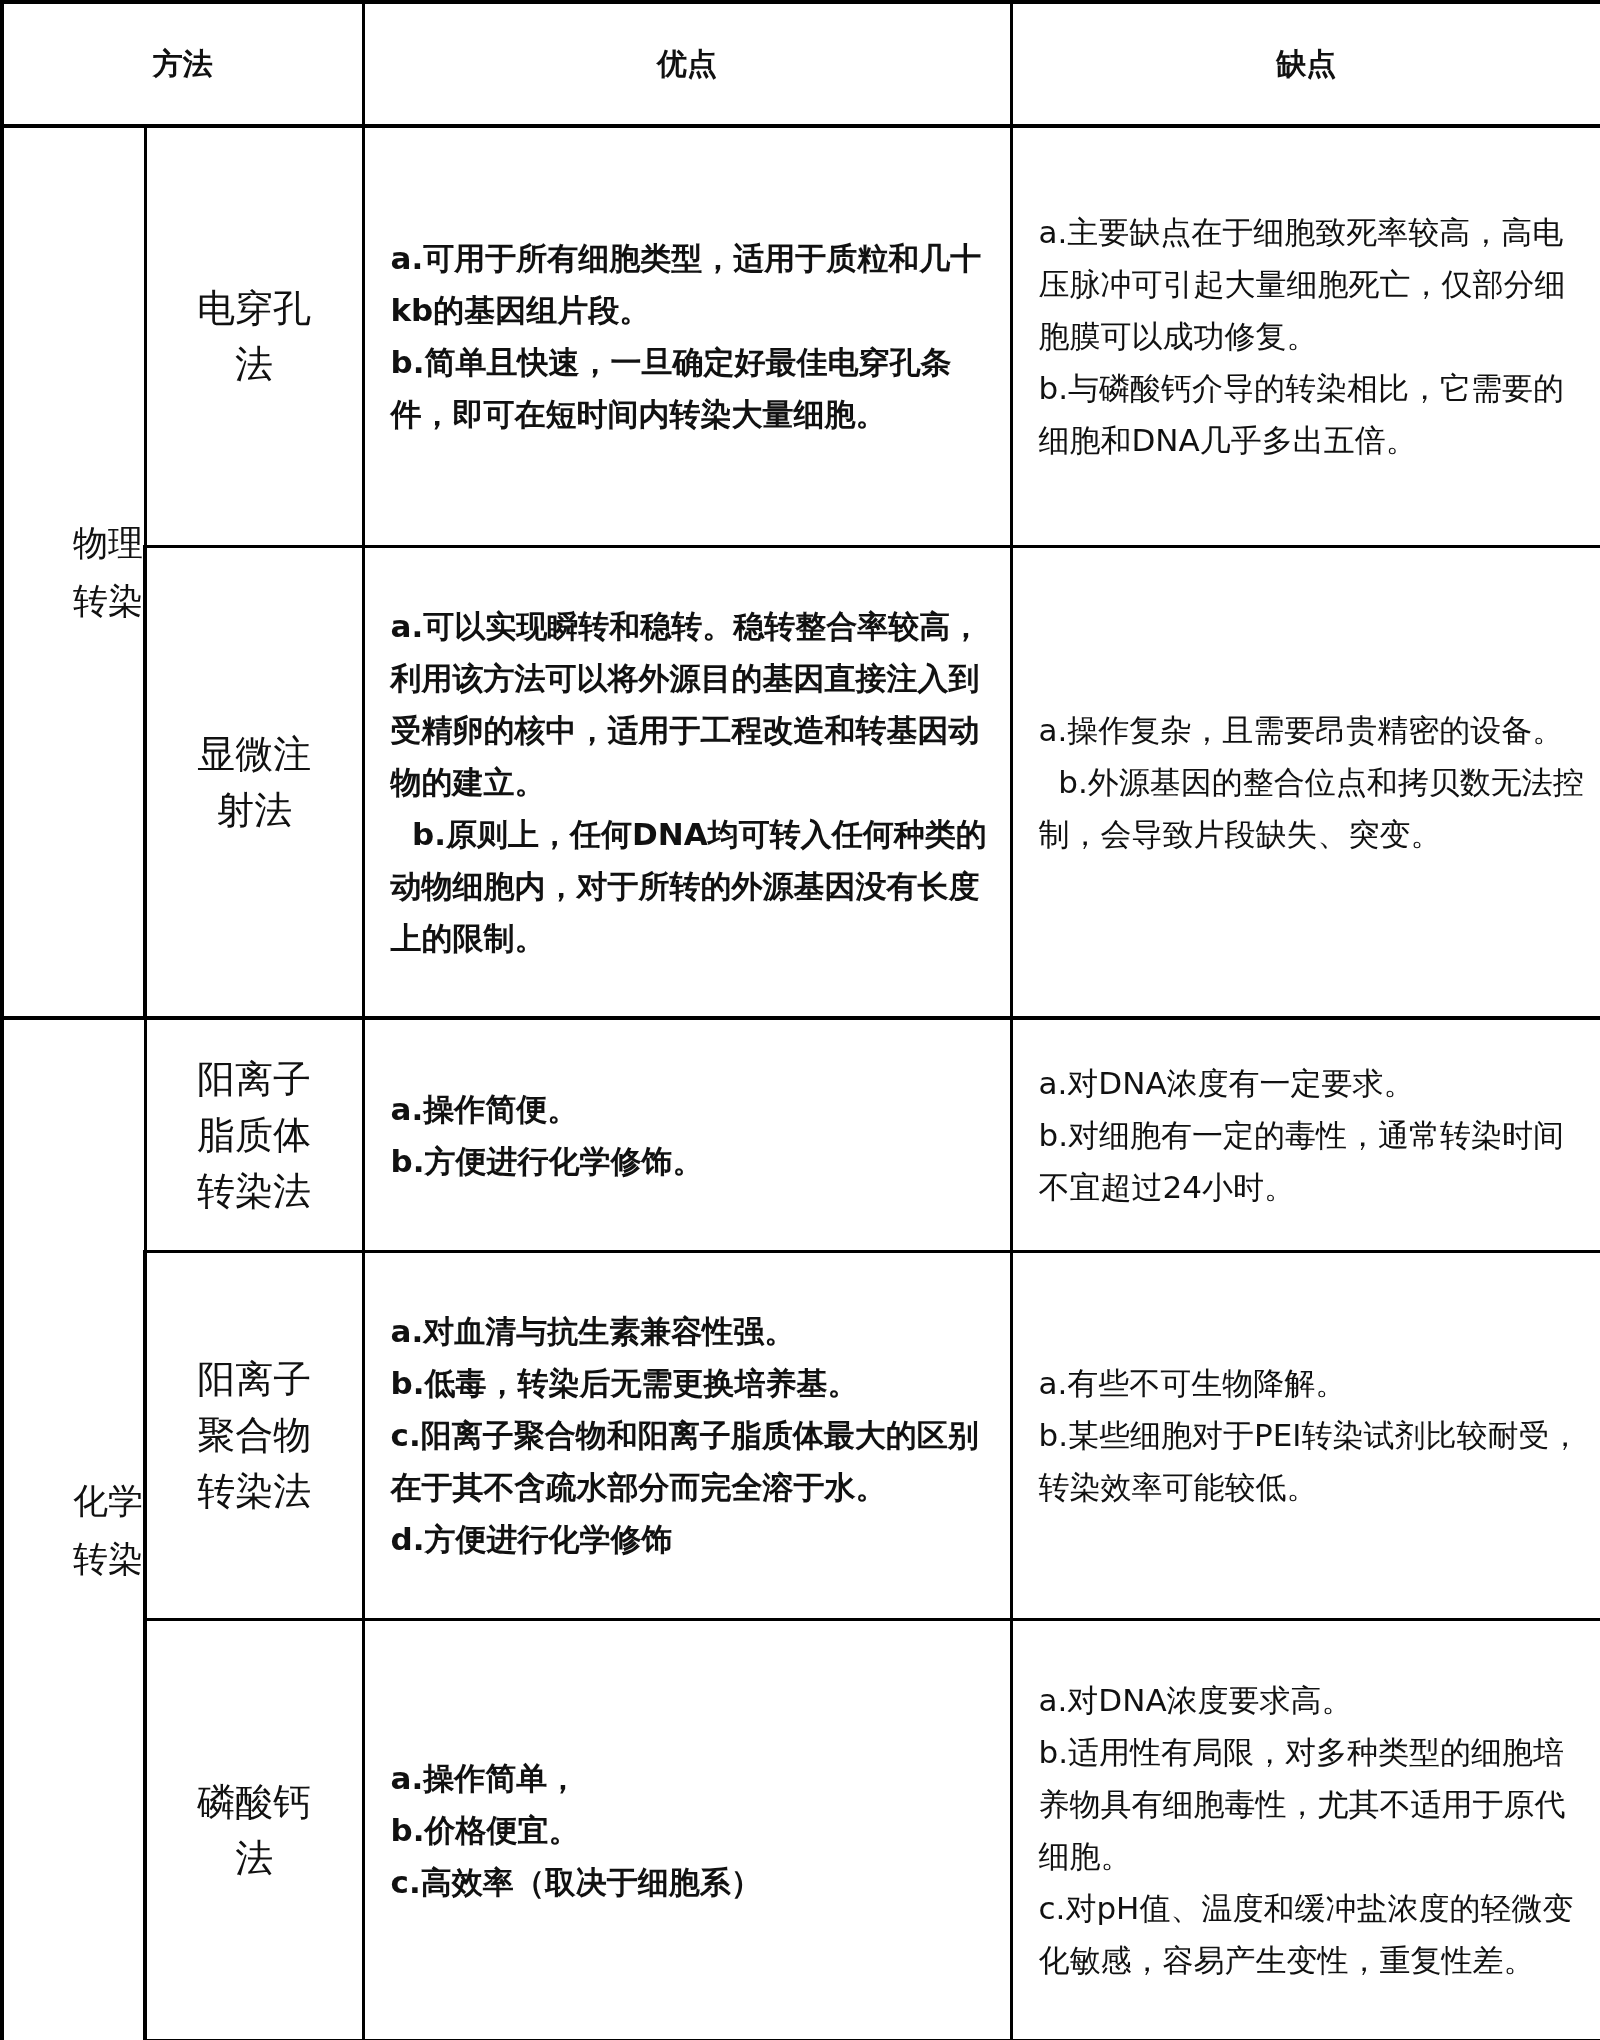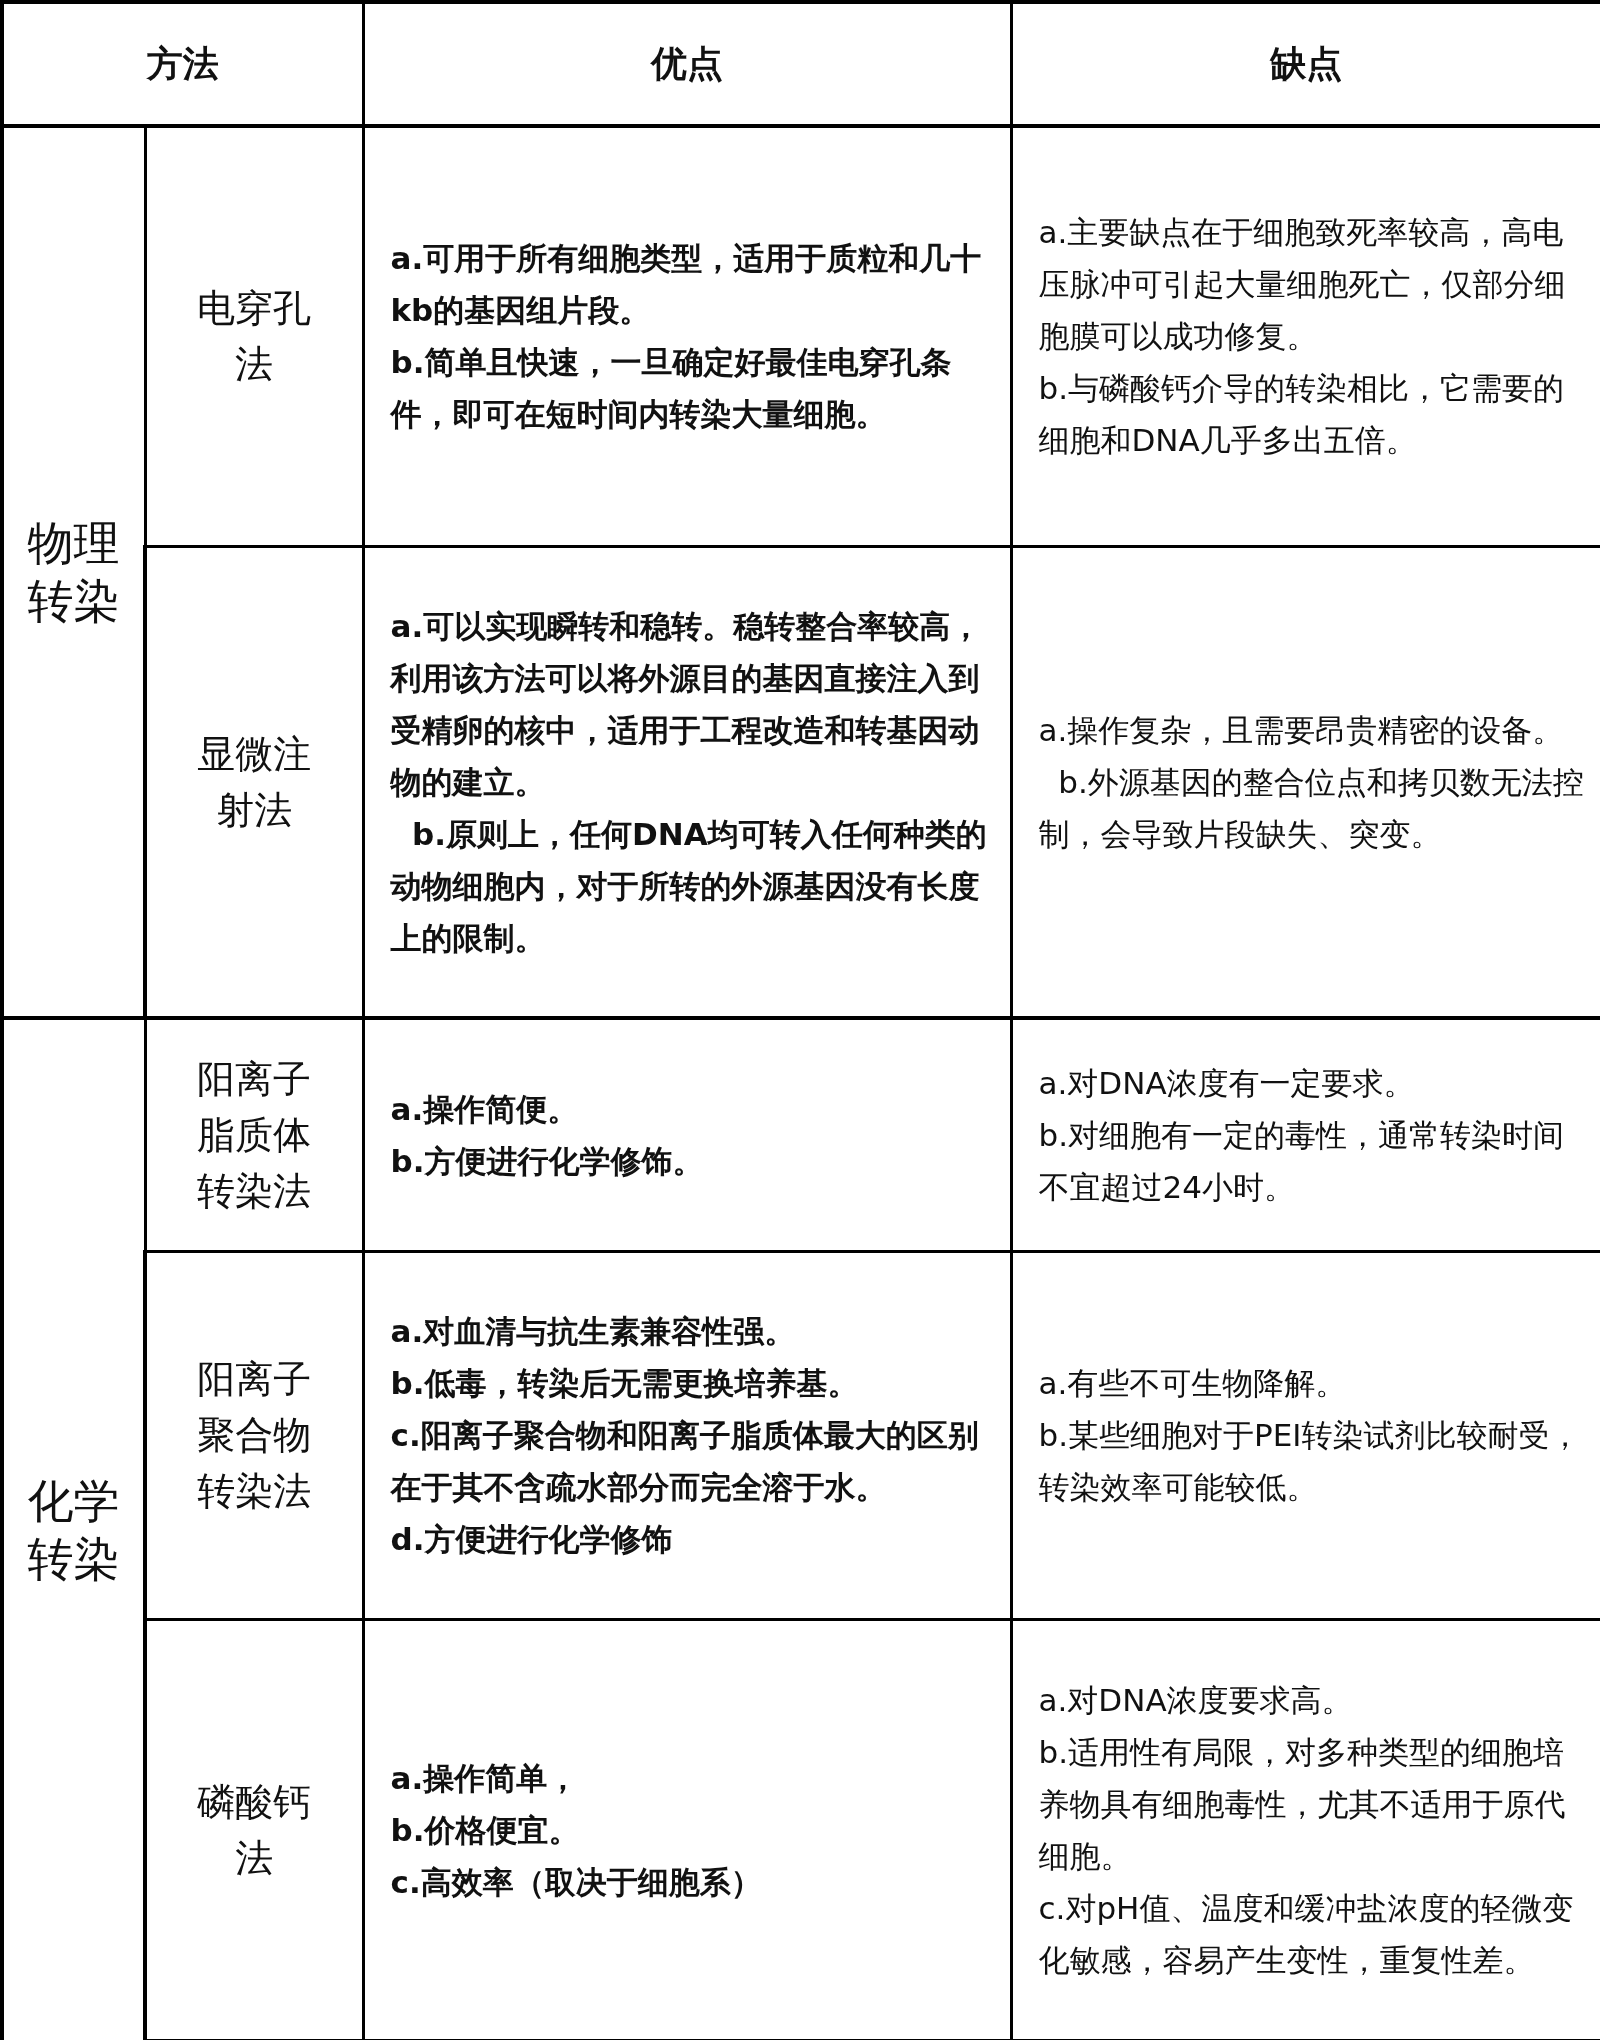"方法" .hdr th { font-size: 36px -> 30px }
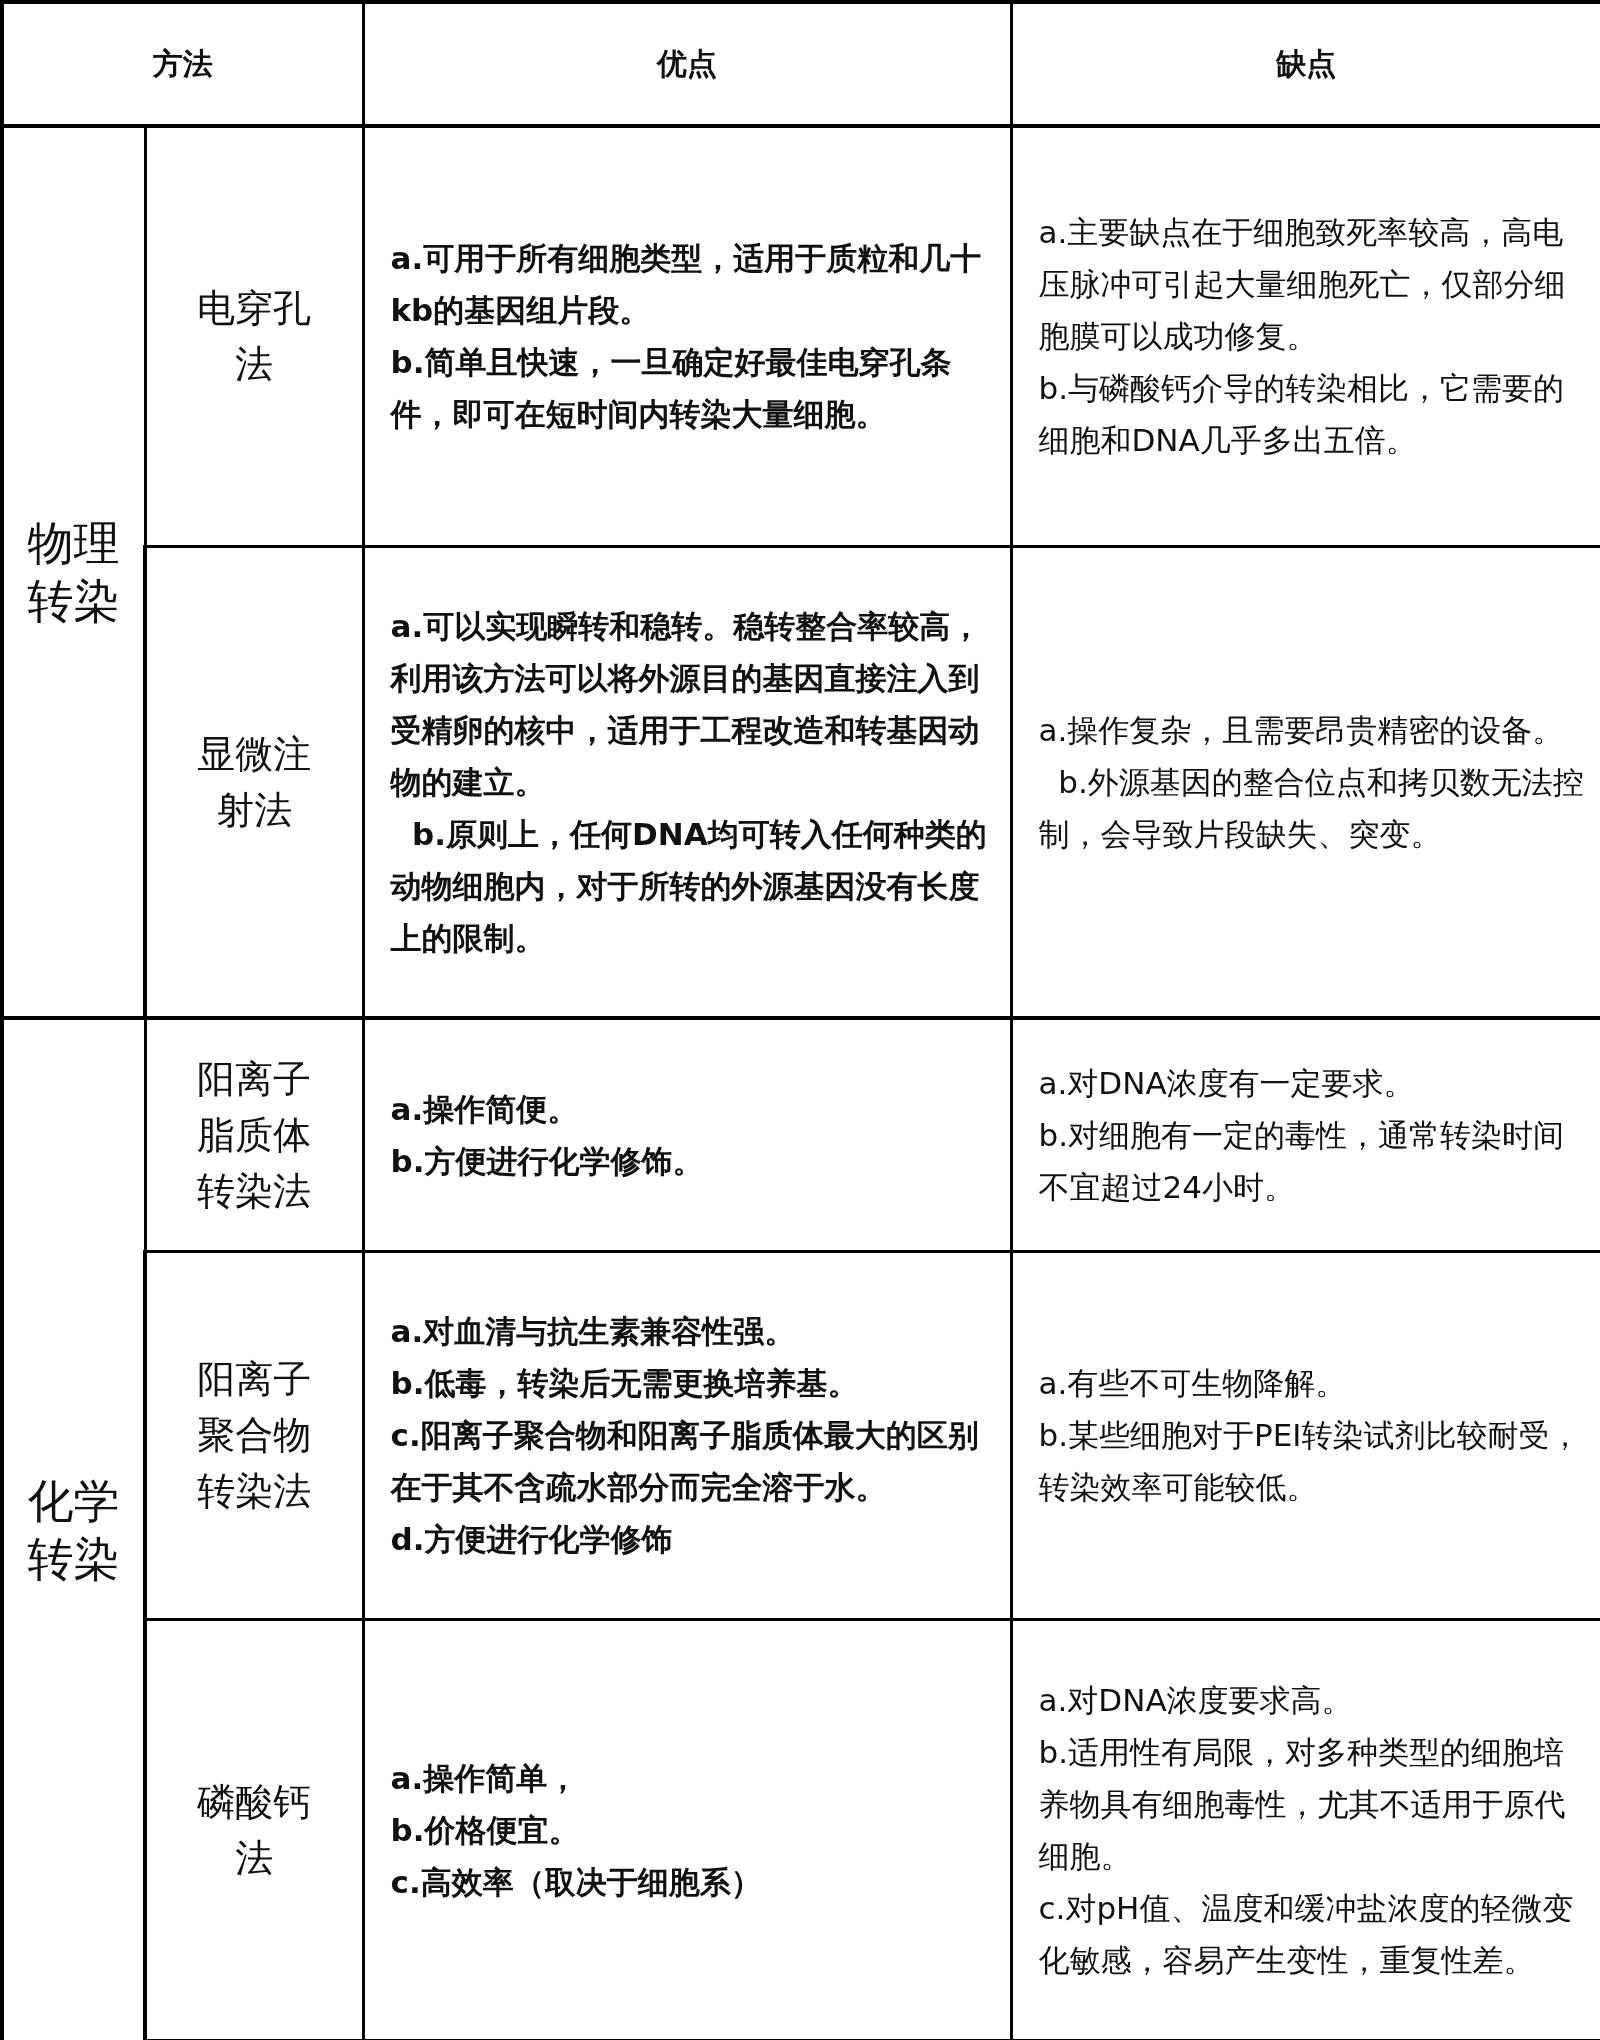"物理" .group { font-size: 46px -> 35px; text-align: center -> right }
